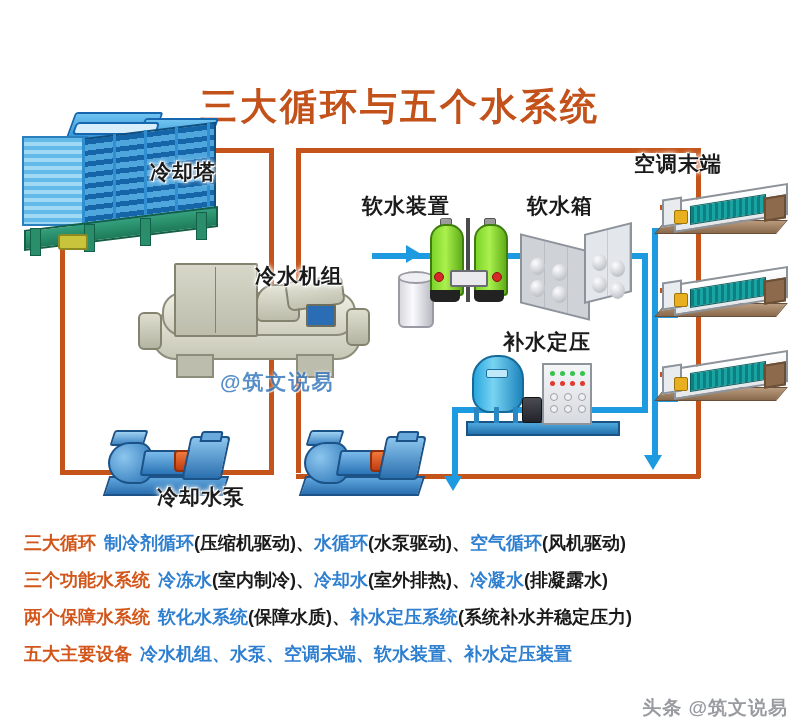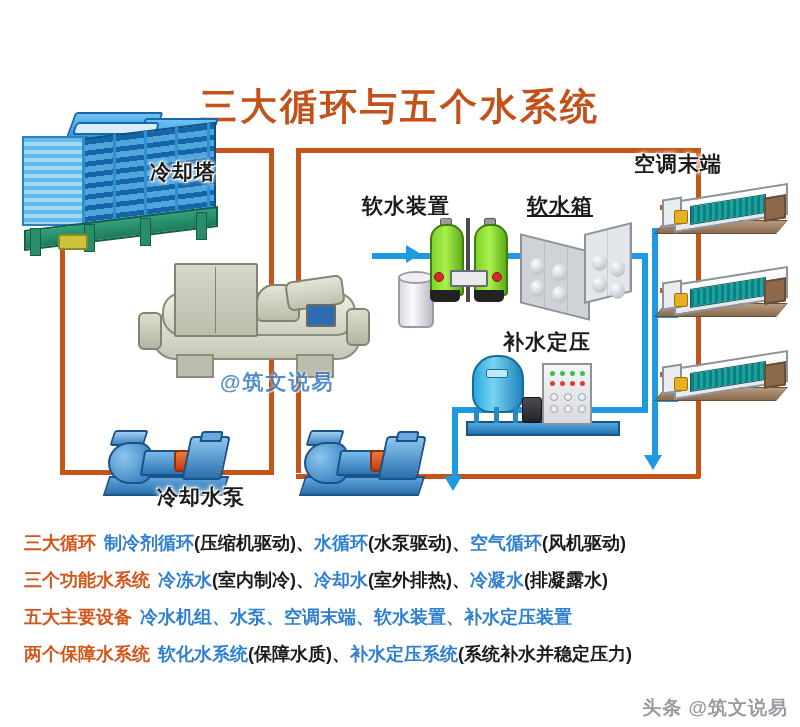"软水箱" div.eq-label { text-decoration: underline -> none }
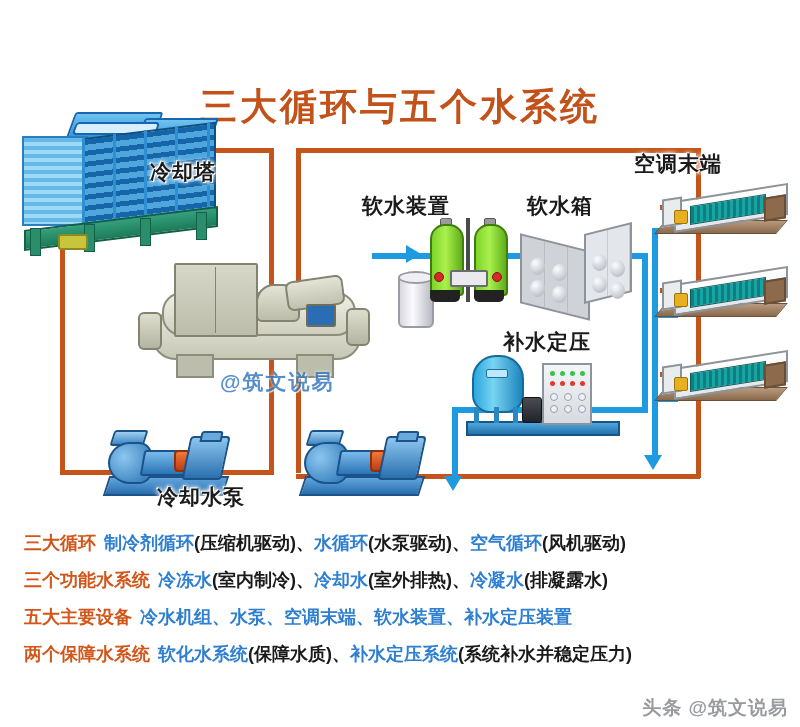"冷水机组" div.eq-label { html: none -> <div>冷水机组</div> }
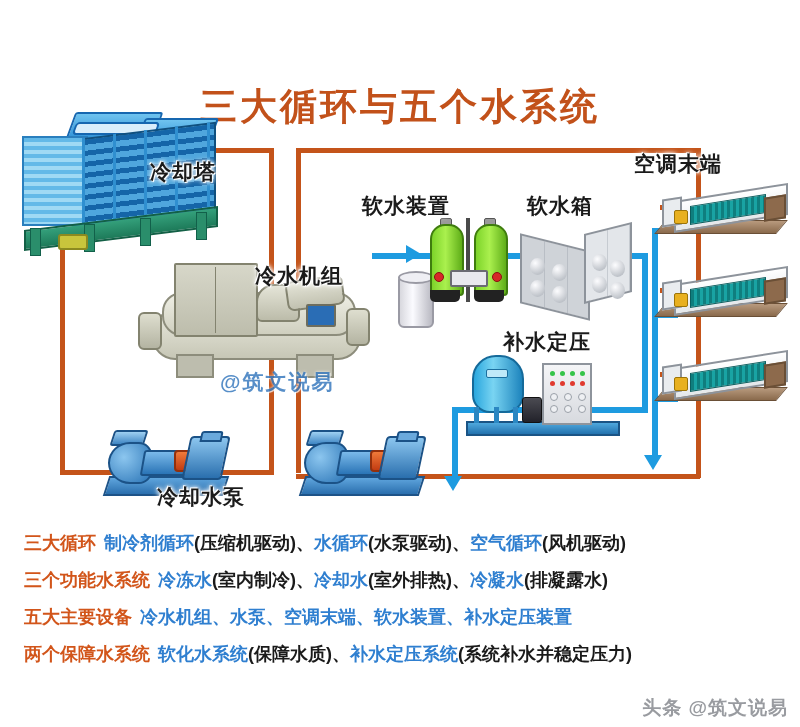"五大主要设备 冷水机组、水泵、空调末端、软水装置、补水定压装置" div.leg-row { order: before "两个保障水系统 软化水系统(保障水质)、补水定压系统(系统补水并稳定压力)" -> after "两个保障水系统 软化水系统(保障水质)、补水定压系统(系统补水并稳定压力)" }
